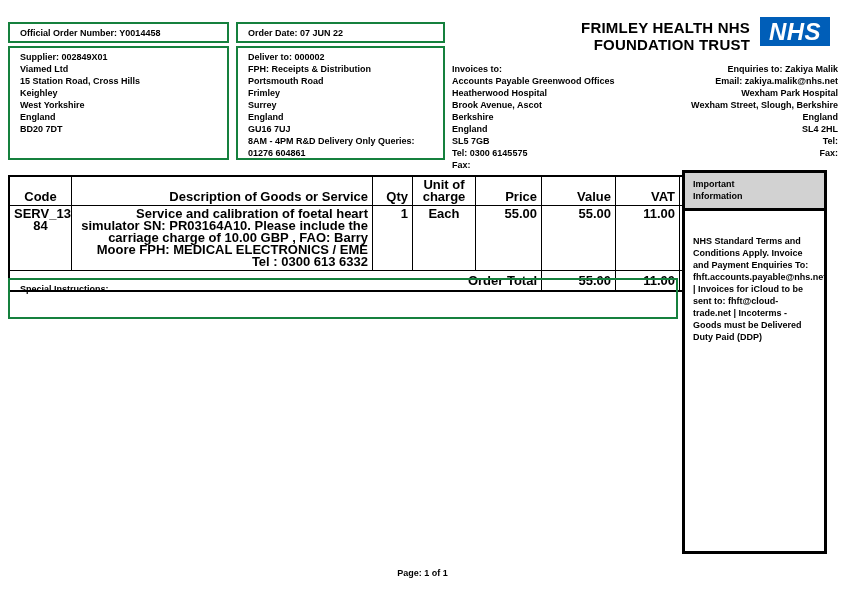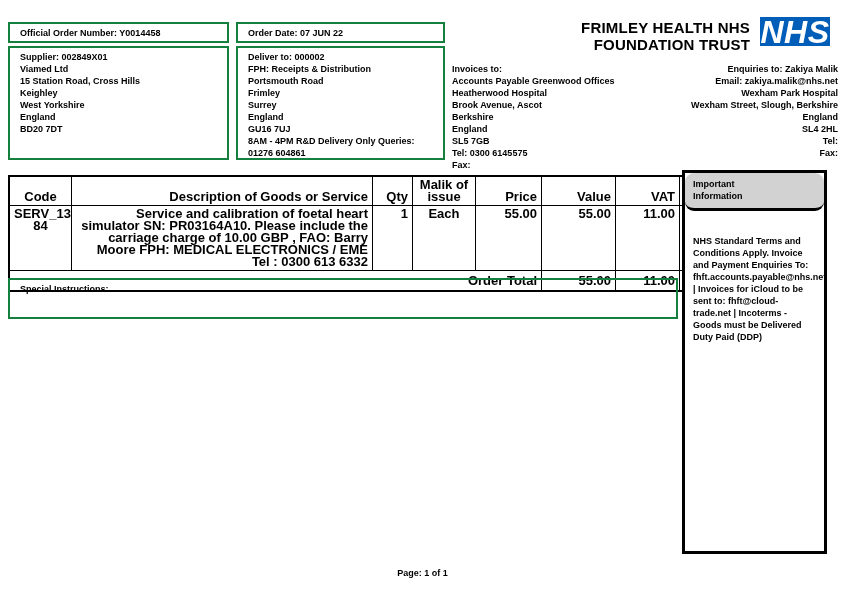"NHS" #nhs-logo { font-size: 32px -> 24px }
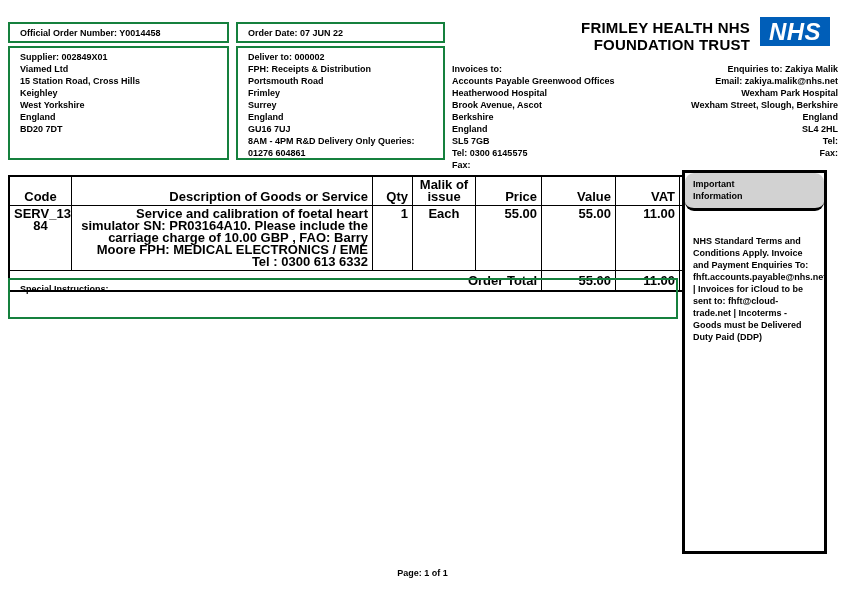"Malik of issue" th.c-unit { text: Malik of issue -> Unit of charge }
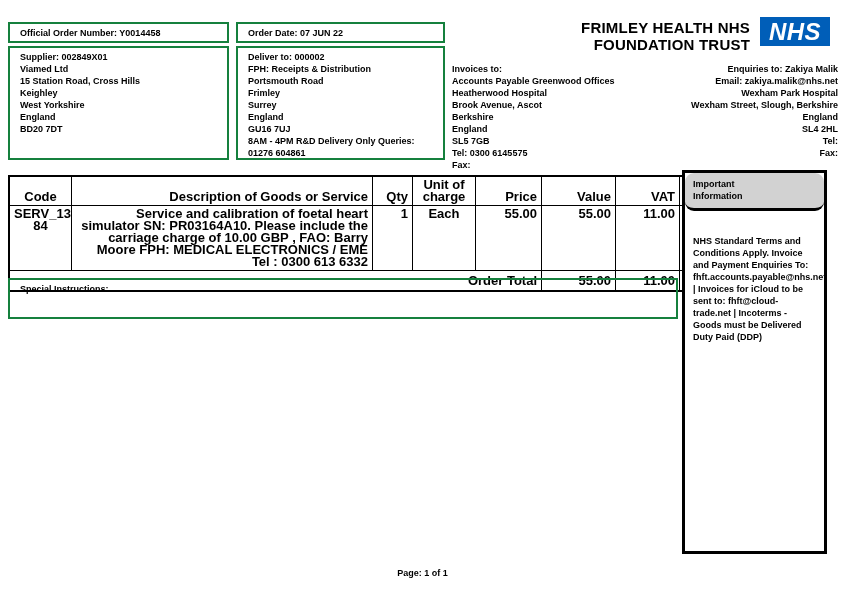"Important" div.prelines { border-radius: 9px -> none }
